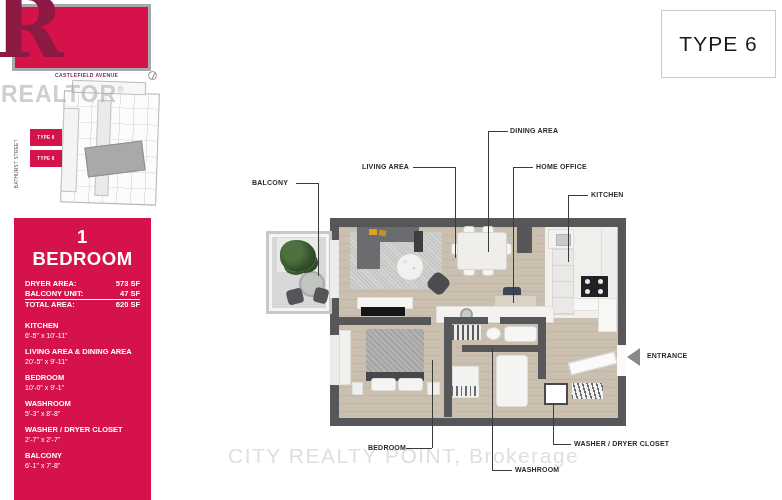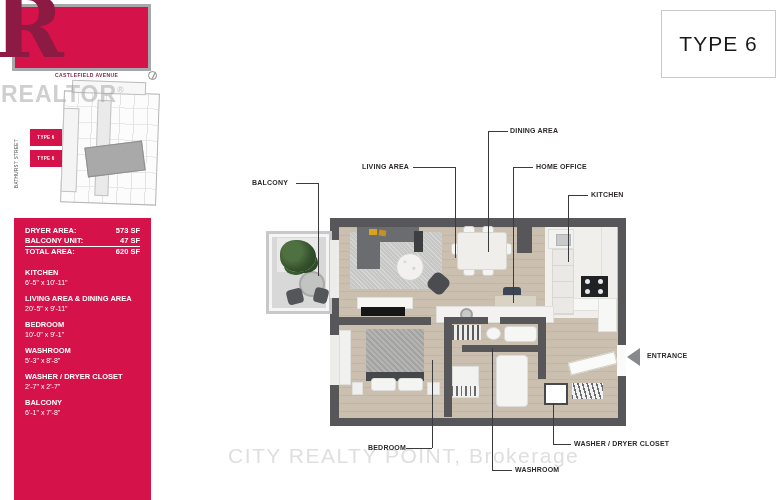"1 BEDROOM" div.panel-title { html: none -> <div>1 BEDROOM</div> }
